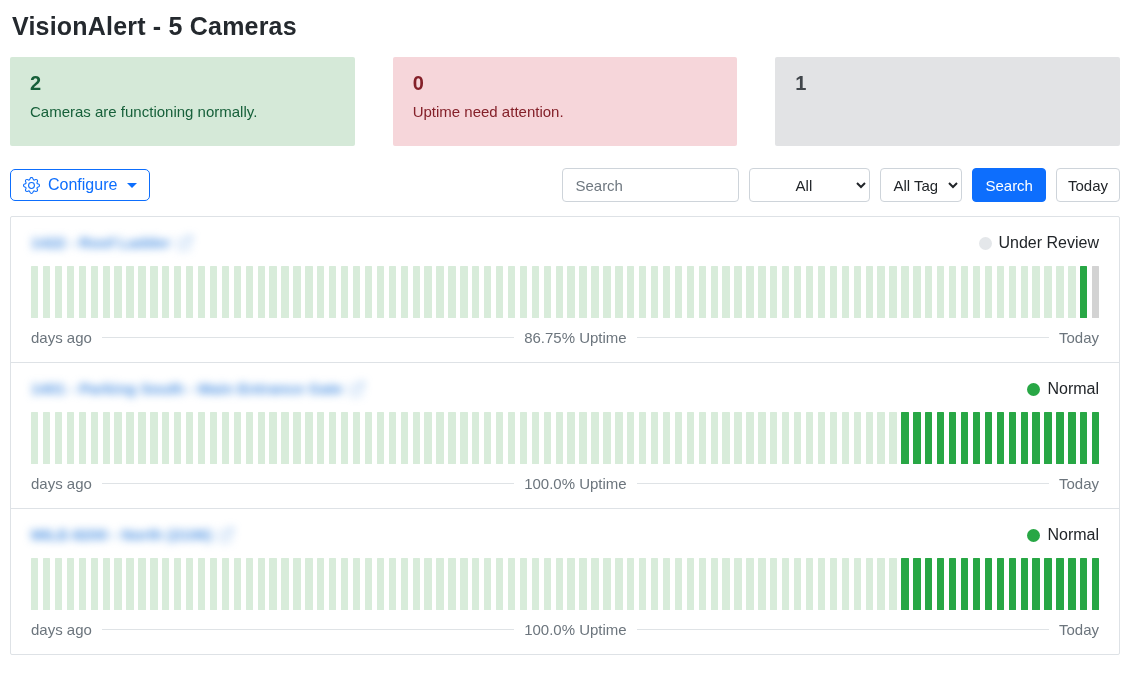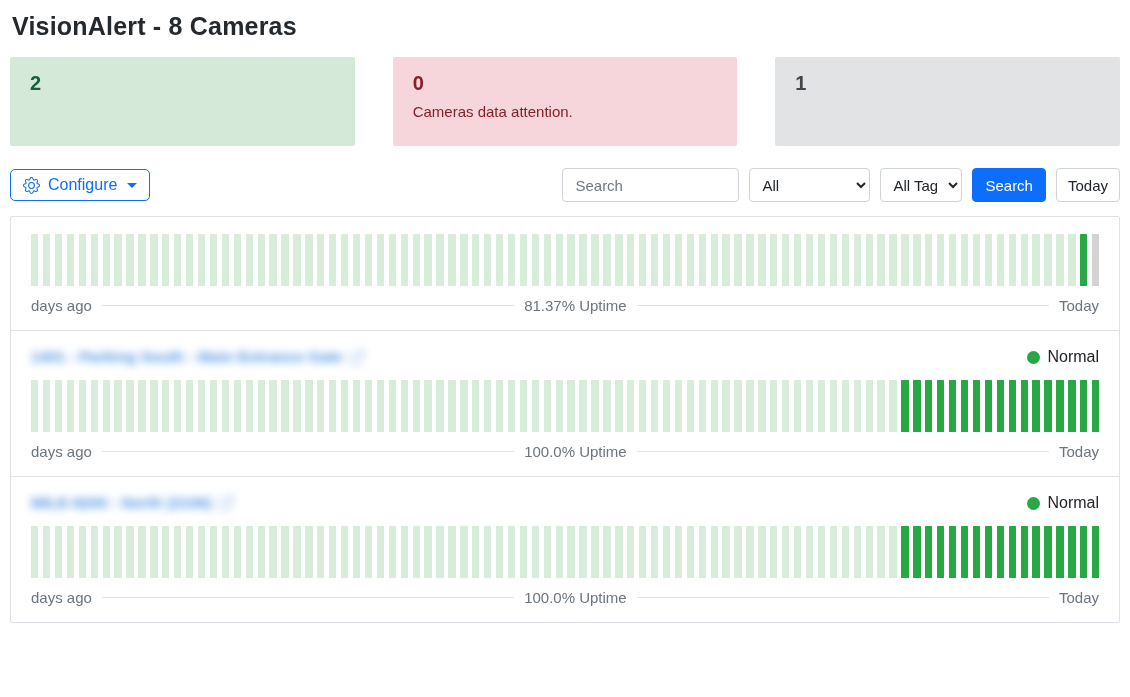"VisionAlert - 8 Cameras" h1.page-title { text: 8 -> 5 }
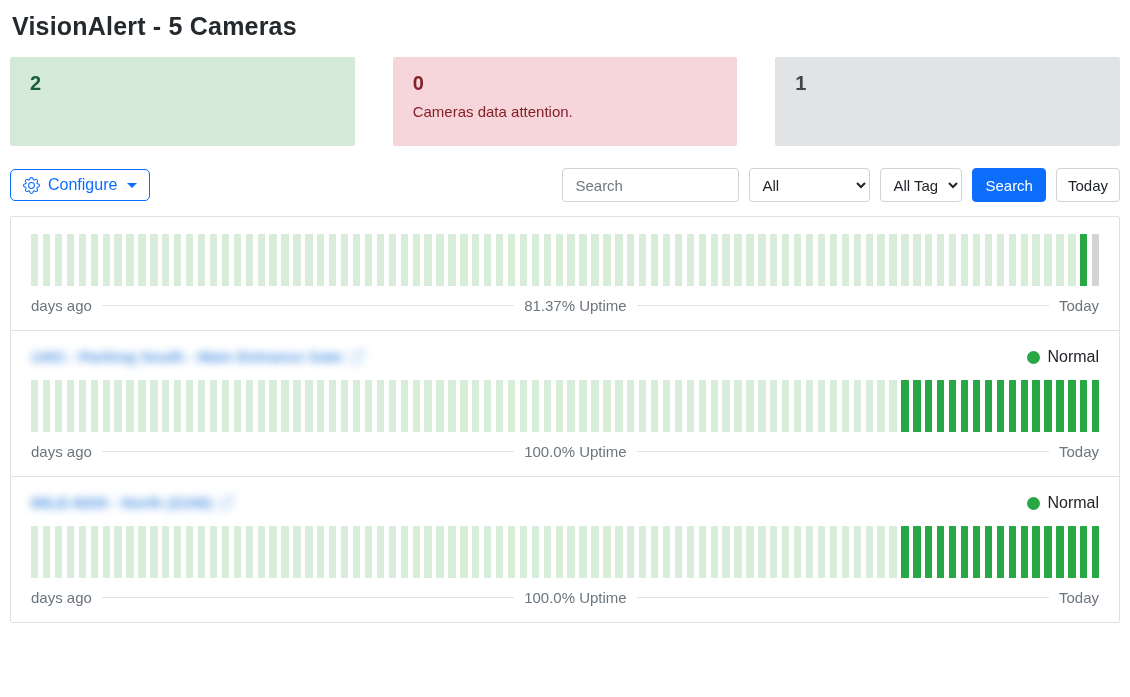"Cameras are functioning normally." div.desc { html: none -> <div>Cameras are functioning normally.</div> }
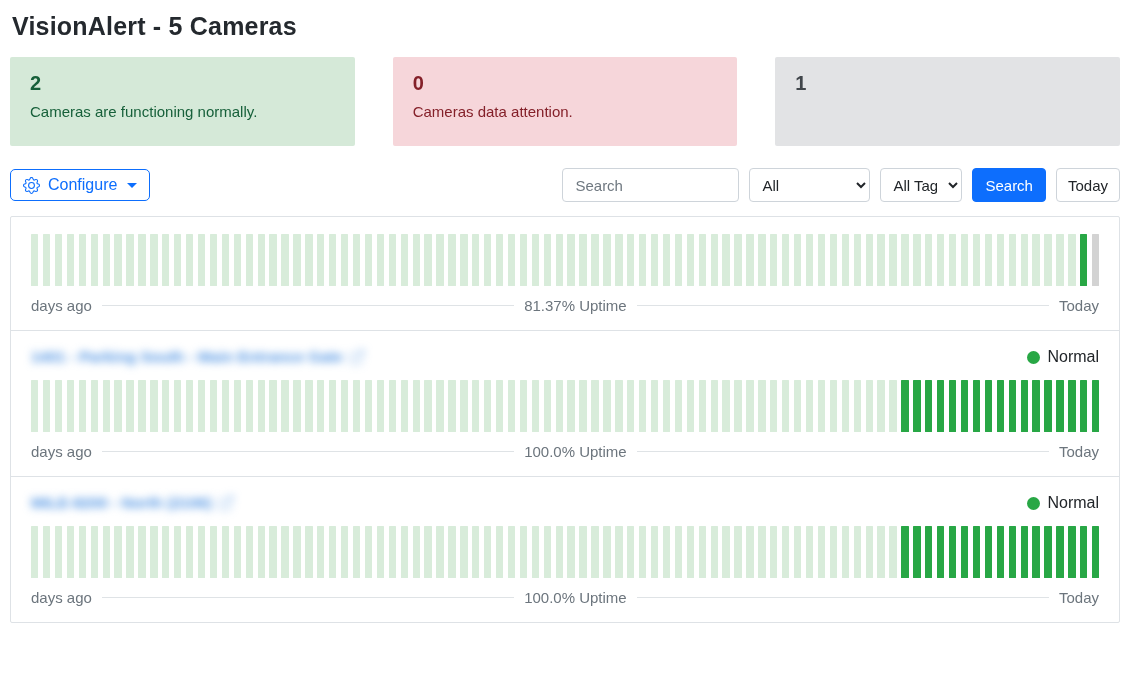"Cameras data attention." div.desc { text: Cameras data -> Uptime need }
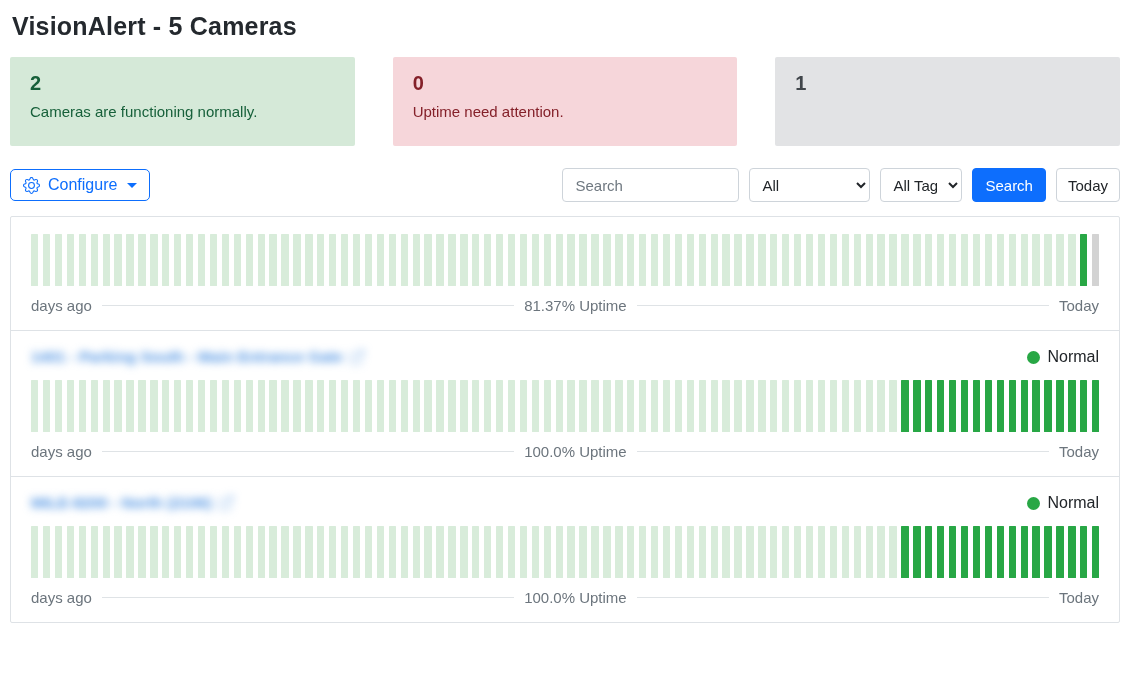"All" .select-type { text-align: none -> center }
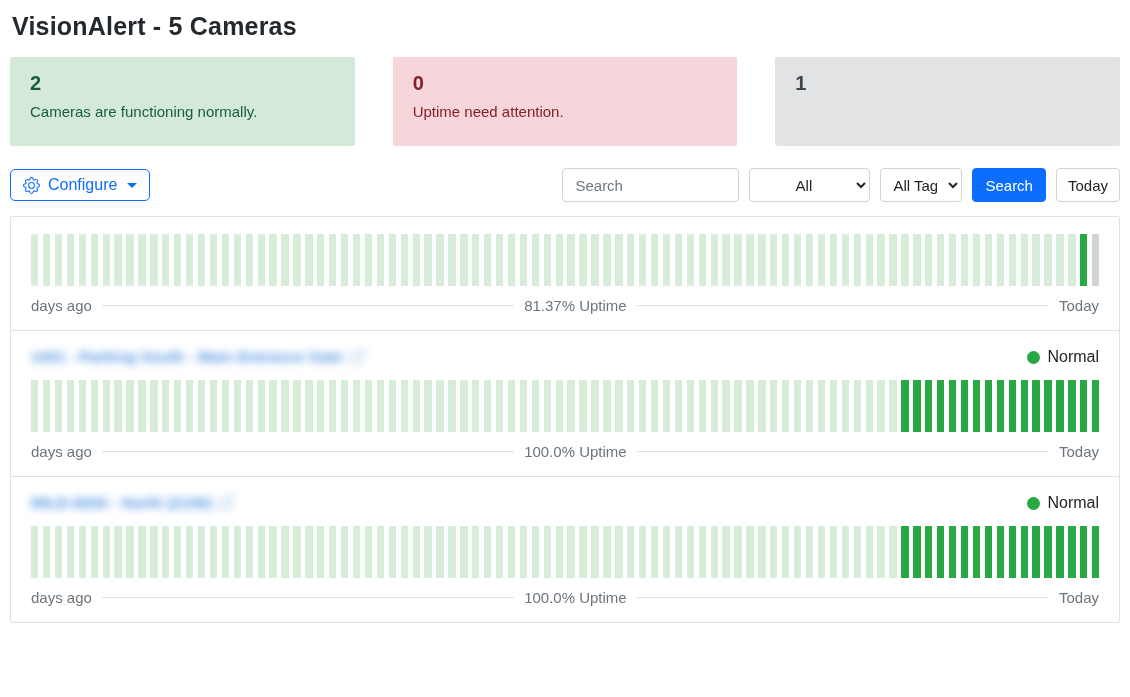"Under Review" div.row-head { html: none -> <div> <a> <span>1422 - Roof Ladder</span> <span> <svg> <path></path> <path></path> </svg> </span> </a> <span> <span></span> <span>Under Review</span> </span> </div> }
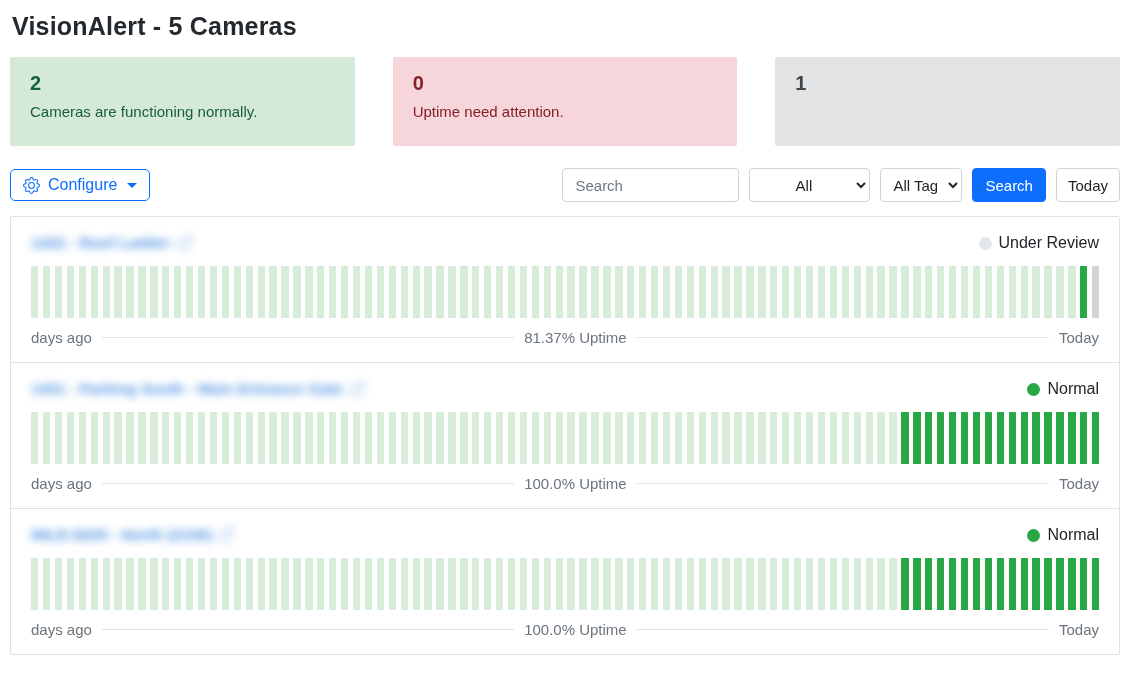"81.37% Uptime" span { text: 81.37% -> 86.75% }
